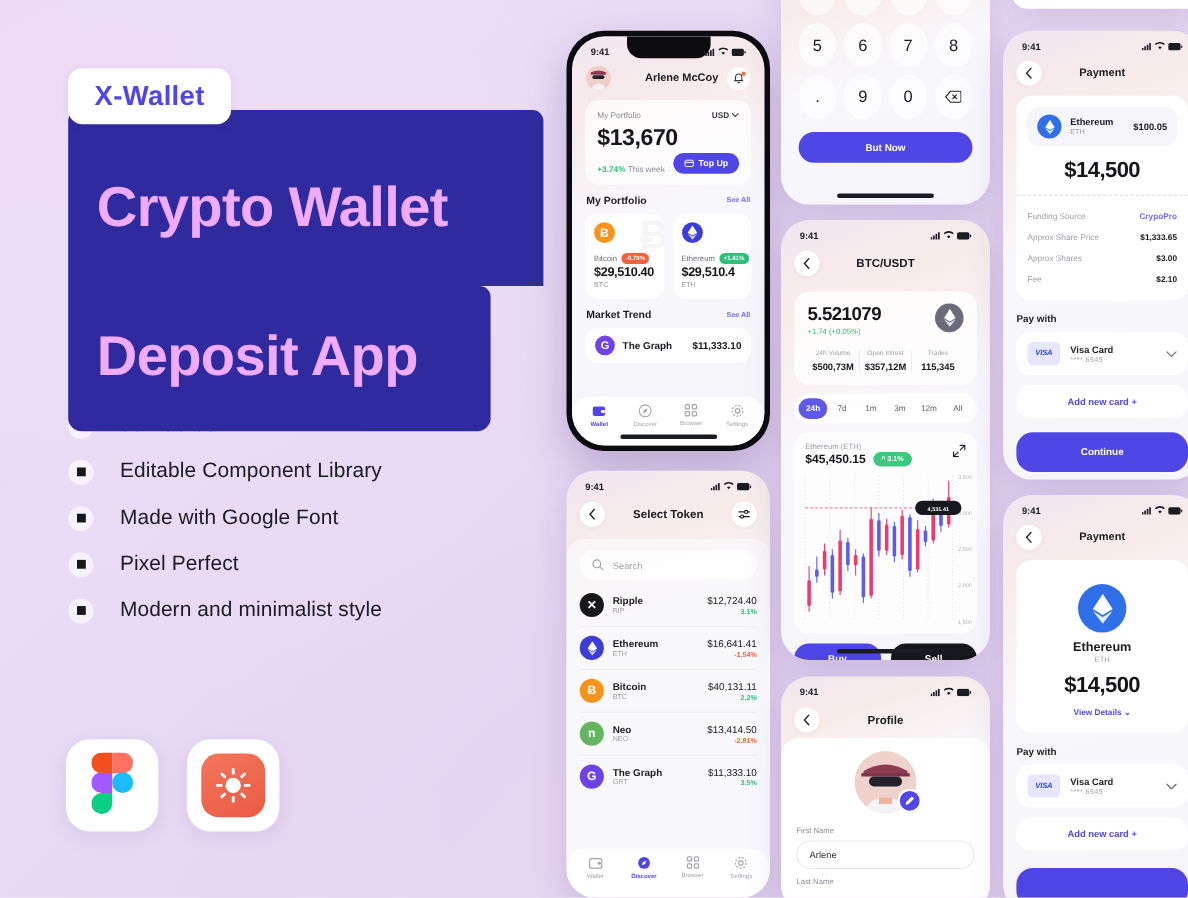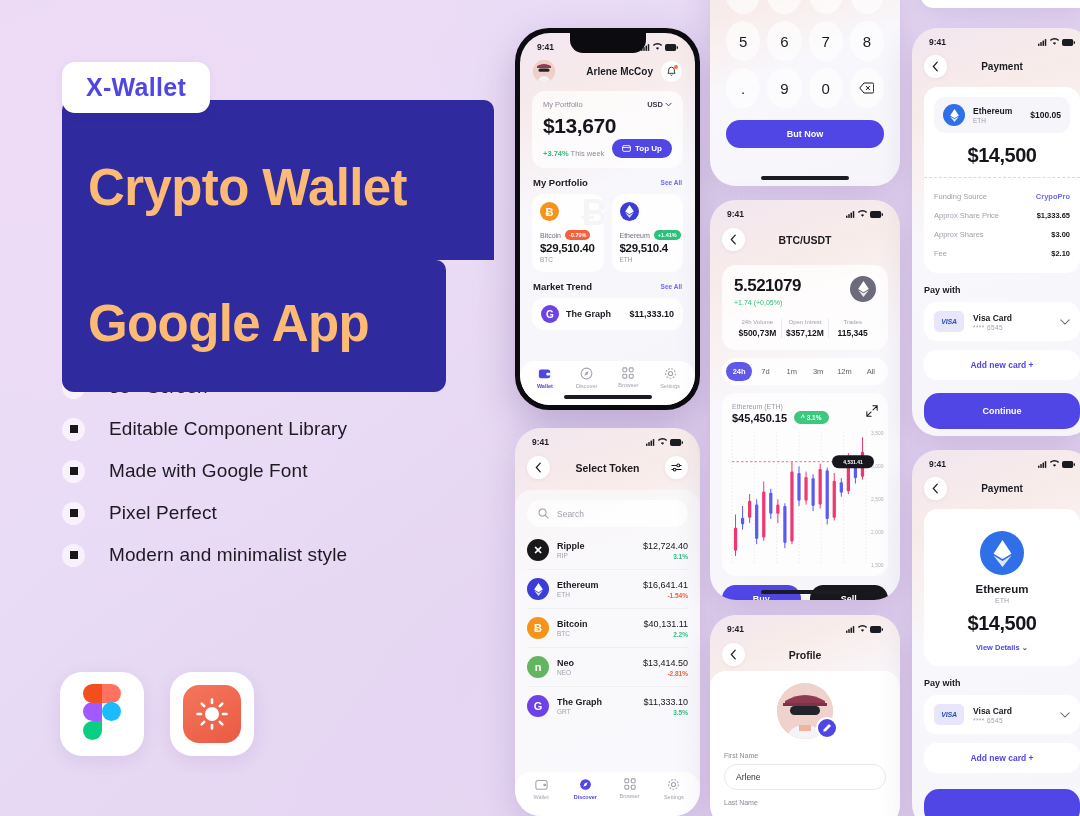"Crypto Wallet" .band1 h1,.band2 h1 { color: #fdba74 -> #f0abfc }
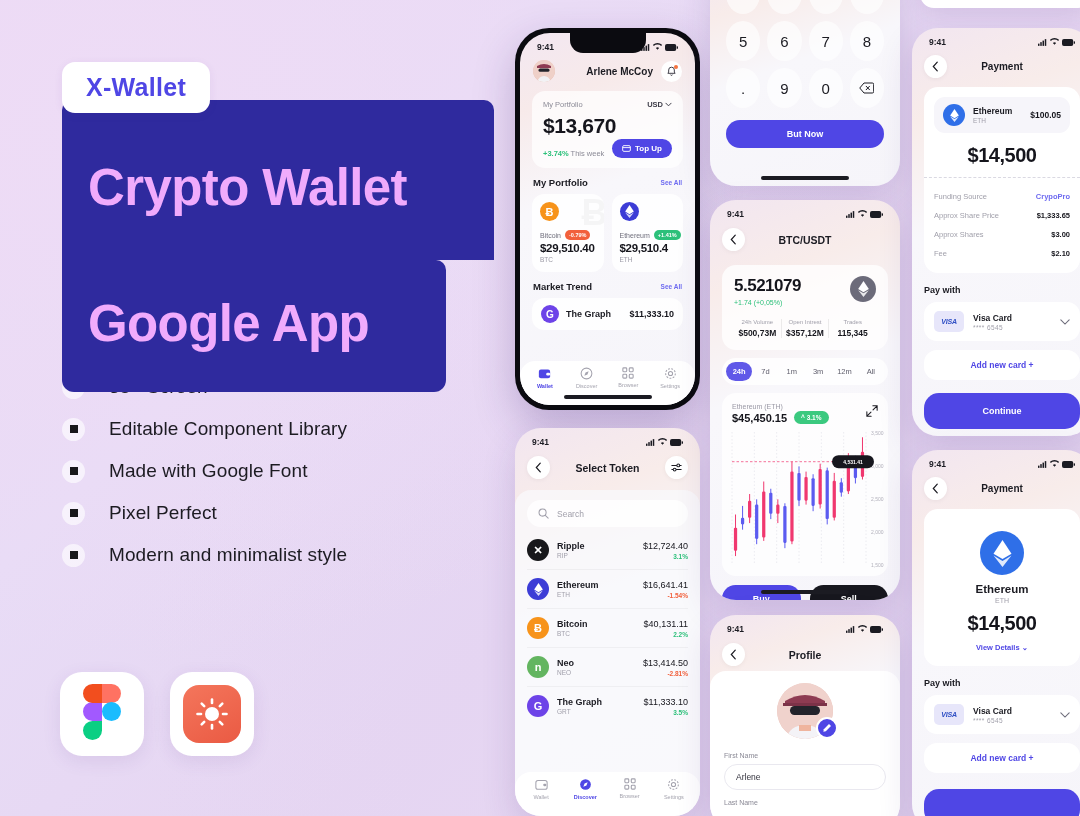"Google App" h1 { text: Google -> Deposit }
